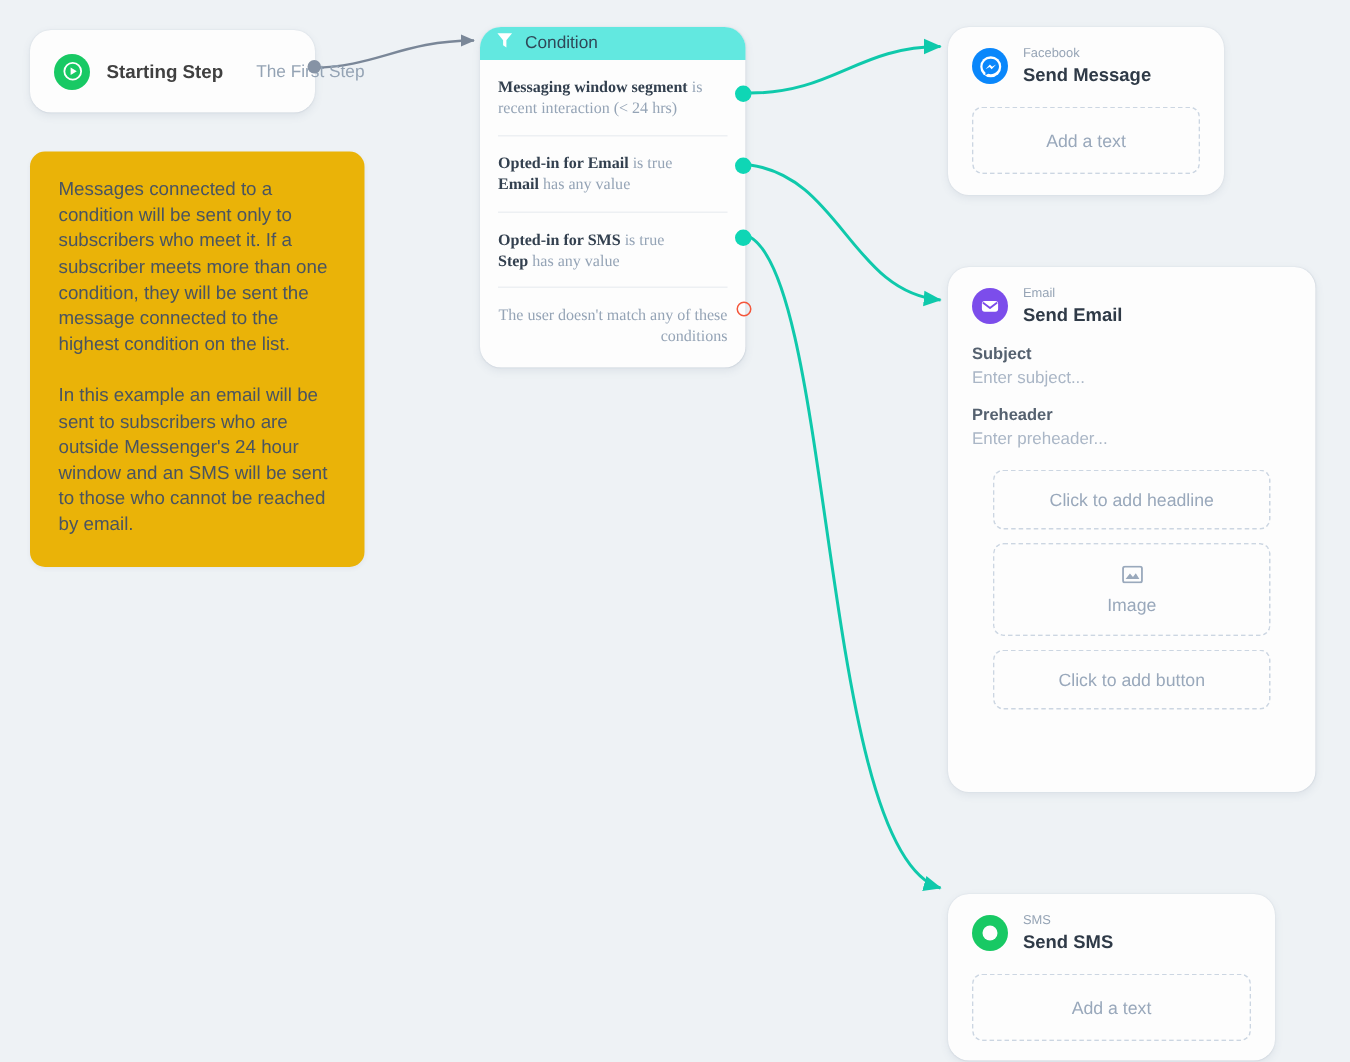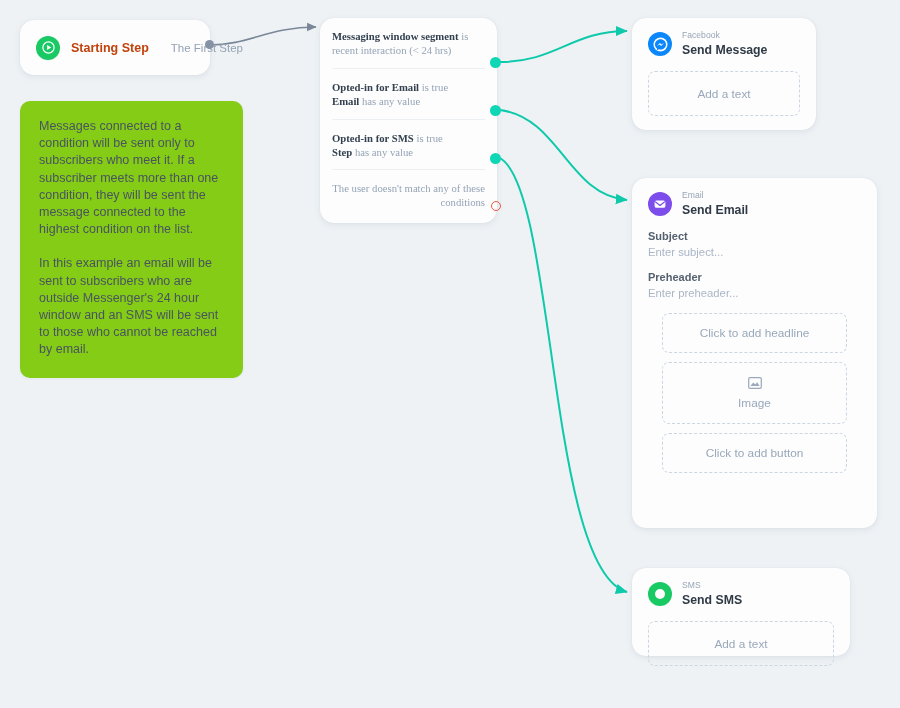"Condition" div.cond-header { html: none -> <div> <span> <svg> <path></path> </svg> </span> <span>Condition</span> </div> }
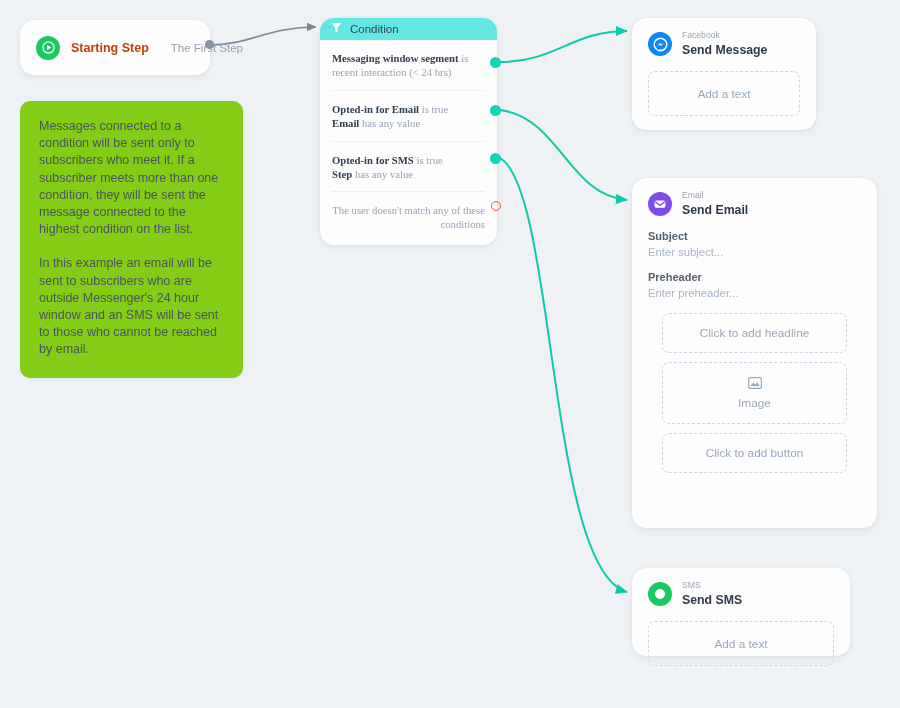"Starting Step" .start-label { color: #c2410c -> #404040 }
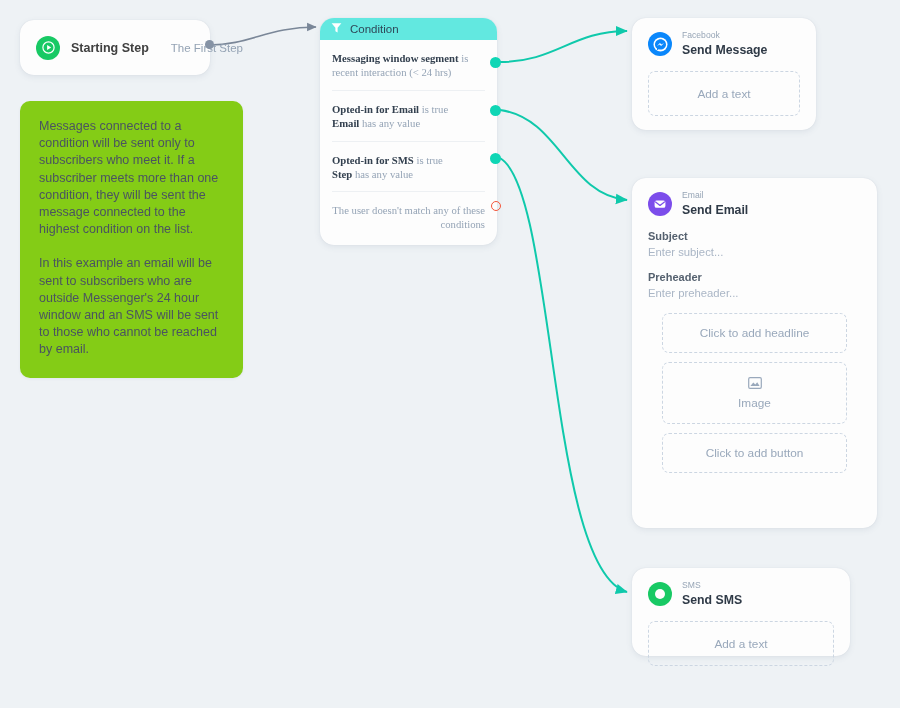"Messages connected to a condition" #note { background: #84cc16 -> #eab308 }
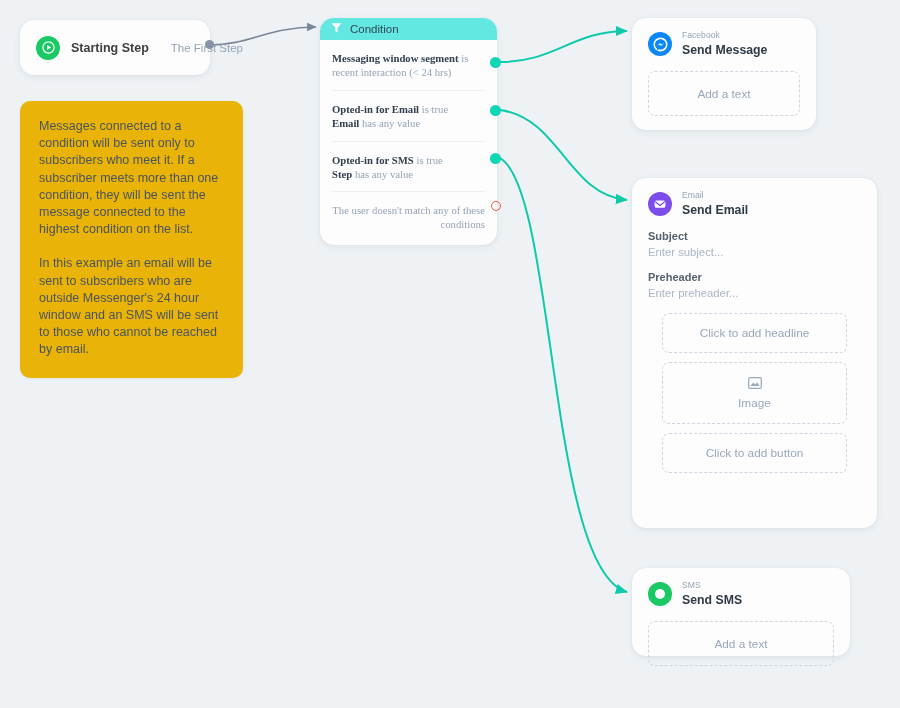"SMS" #sms-node { height: 88px -> 111px; top: 568px -> 596px }
